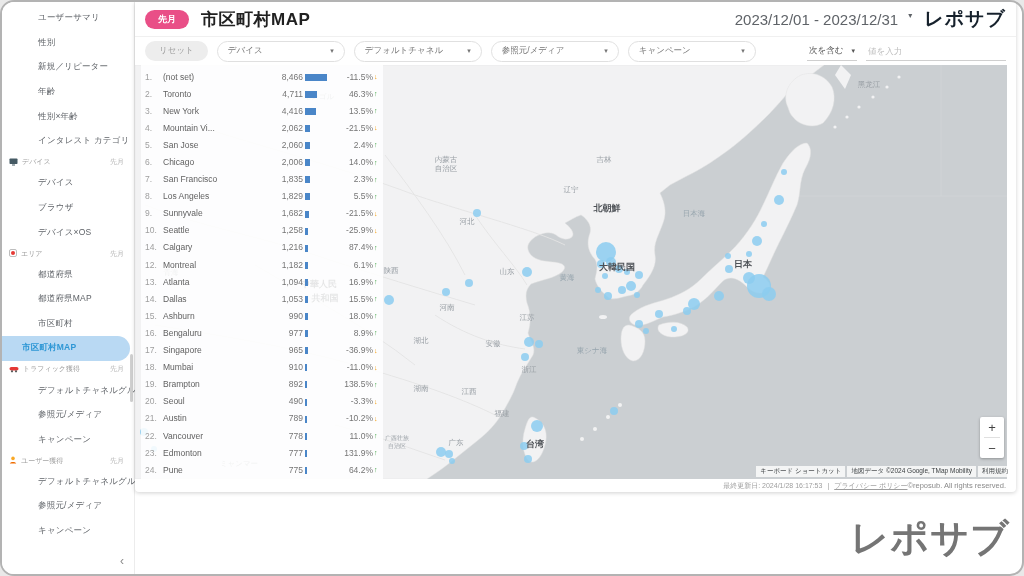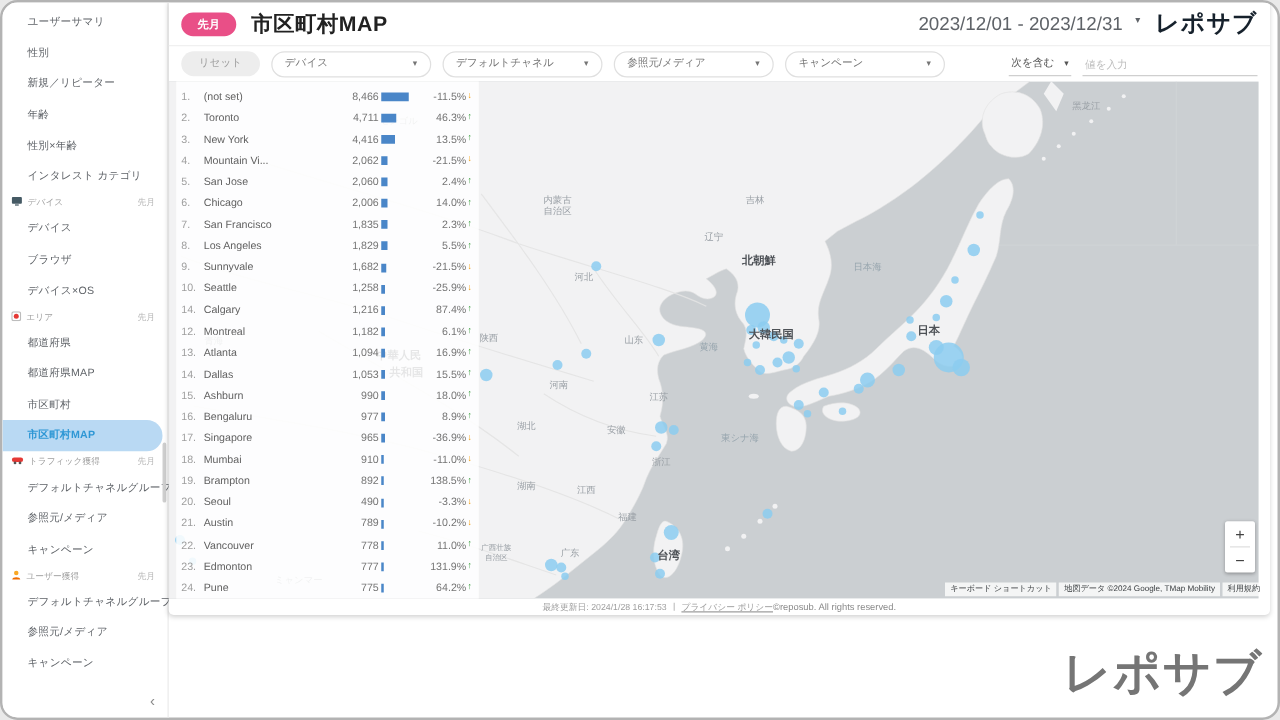"ユーザーサマリ" .side-item { padding-left: 20px -> 36px }
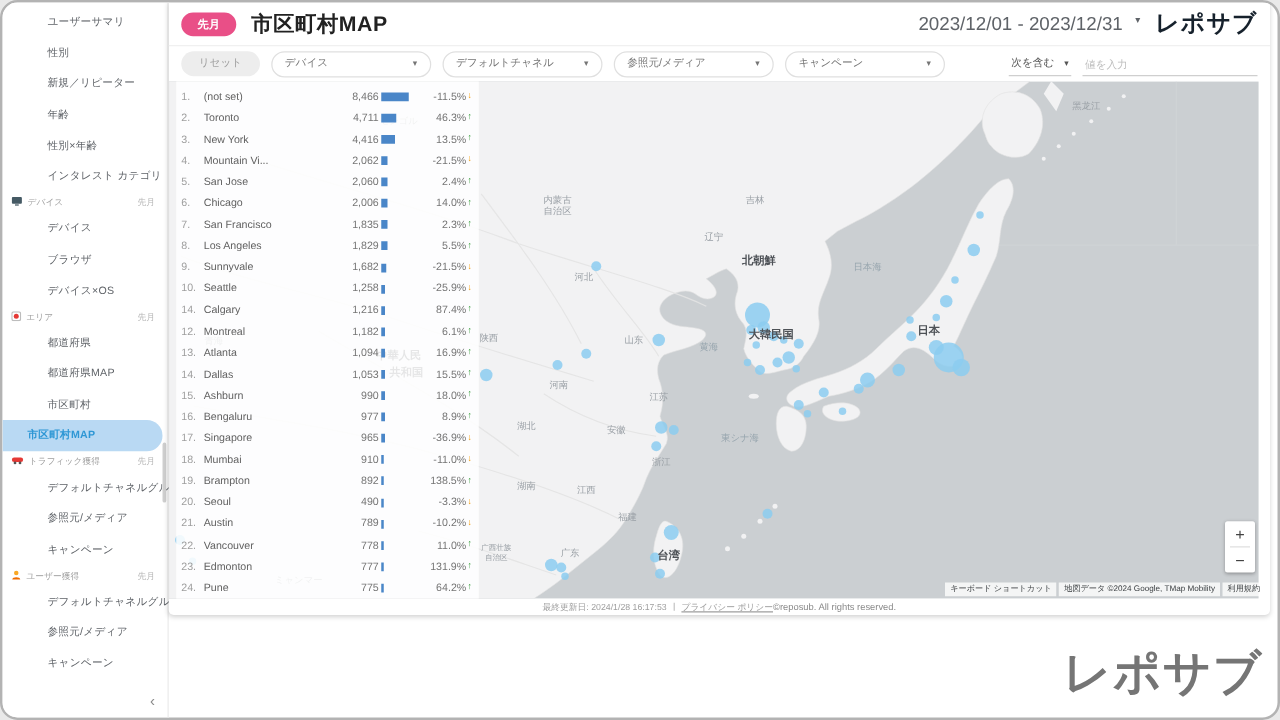"©reposub. All rights reserved." .card-footer { justify-content: center -> flex-end }
